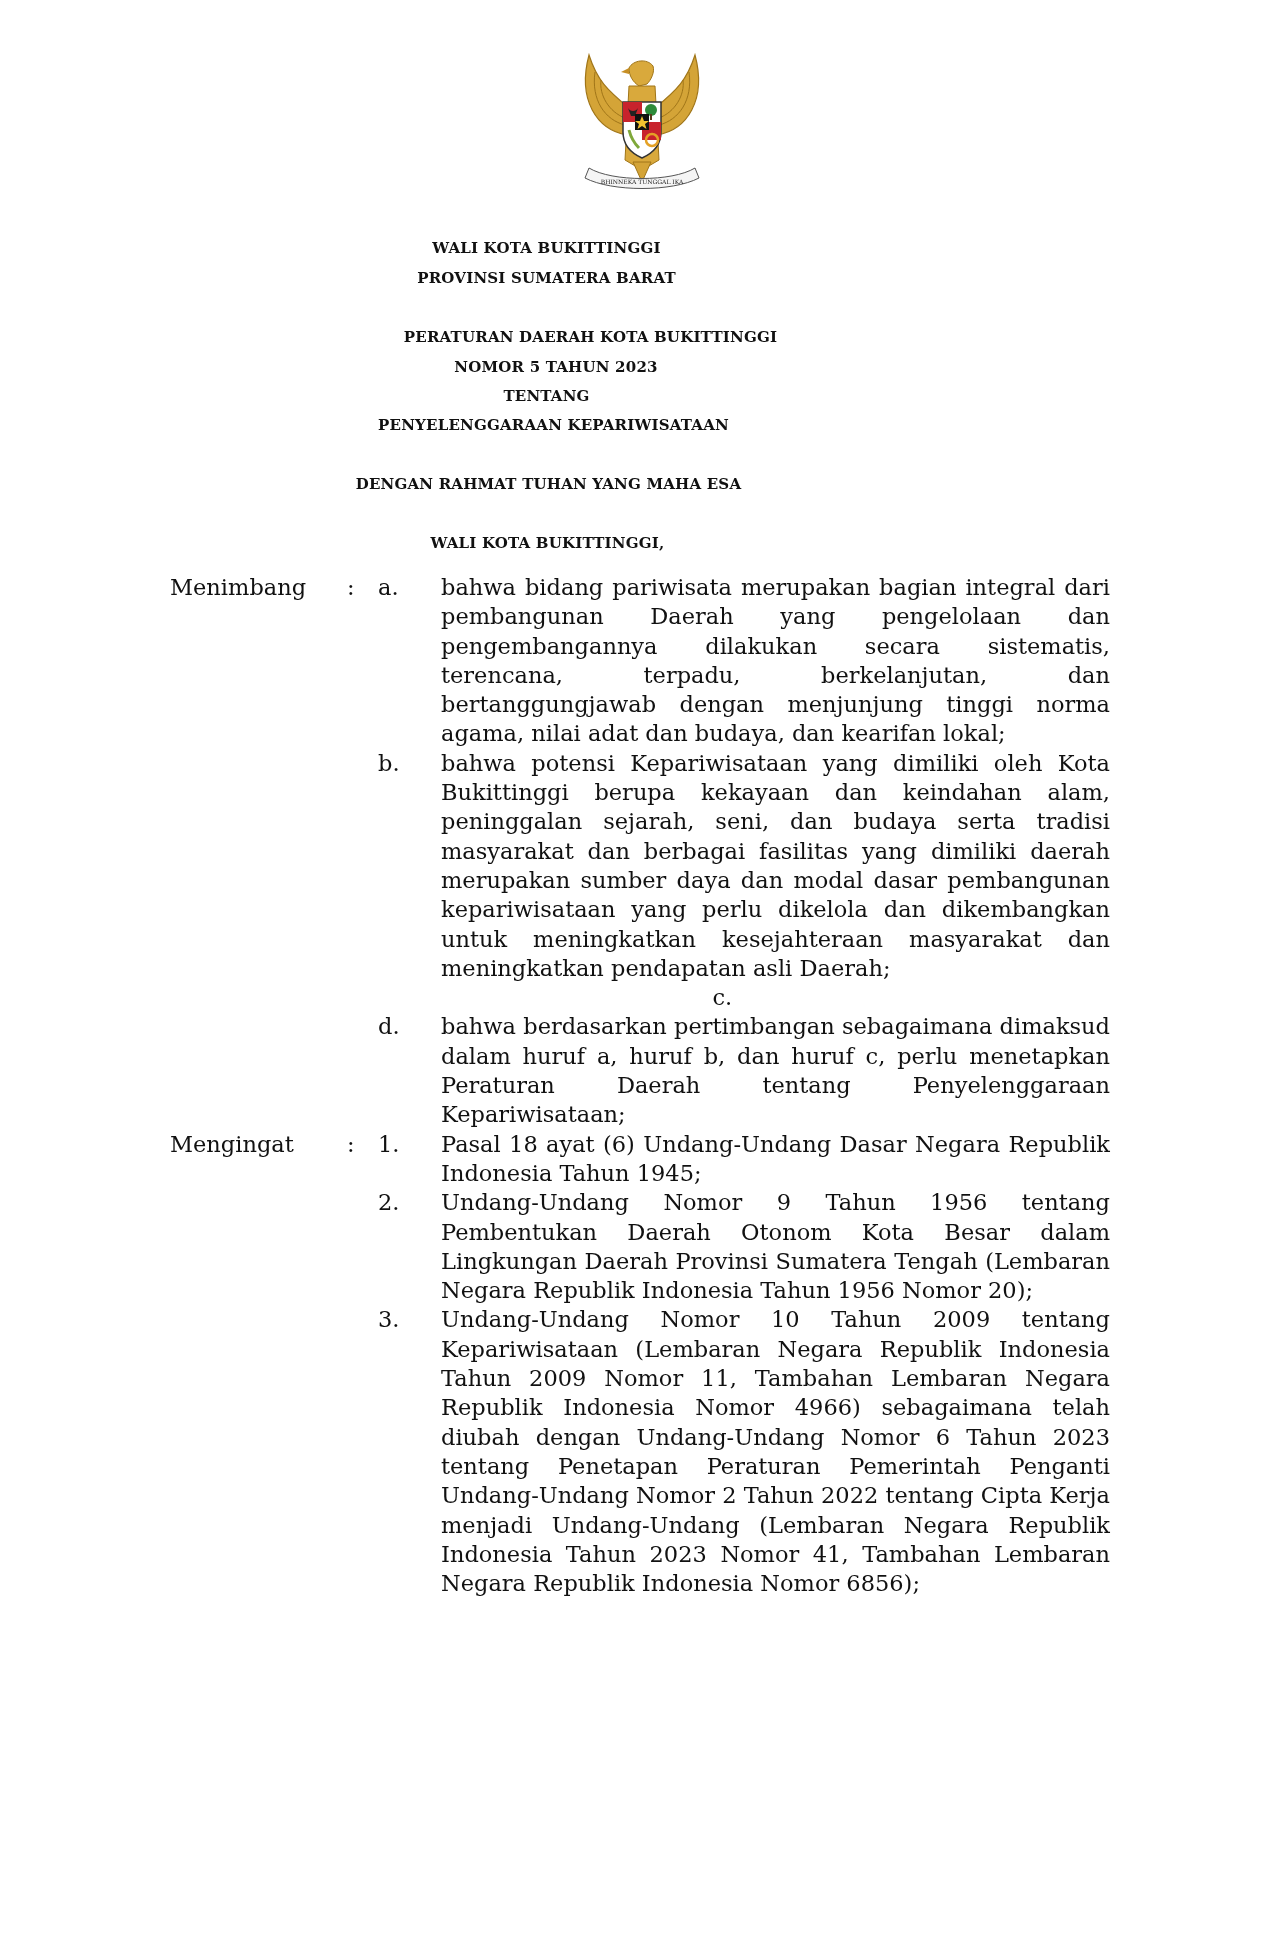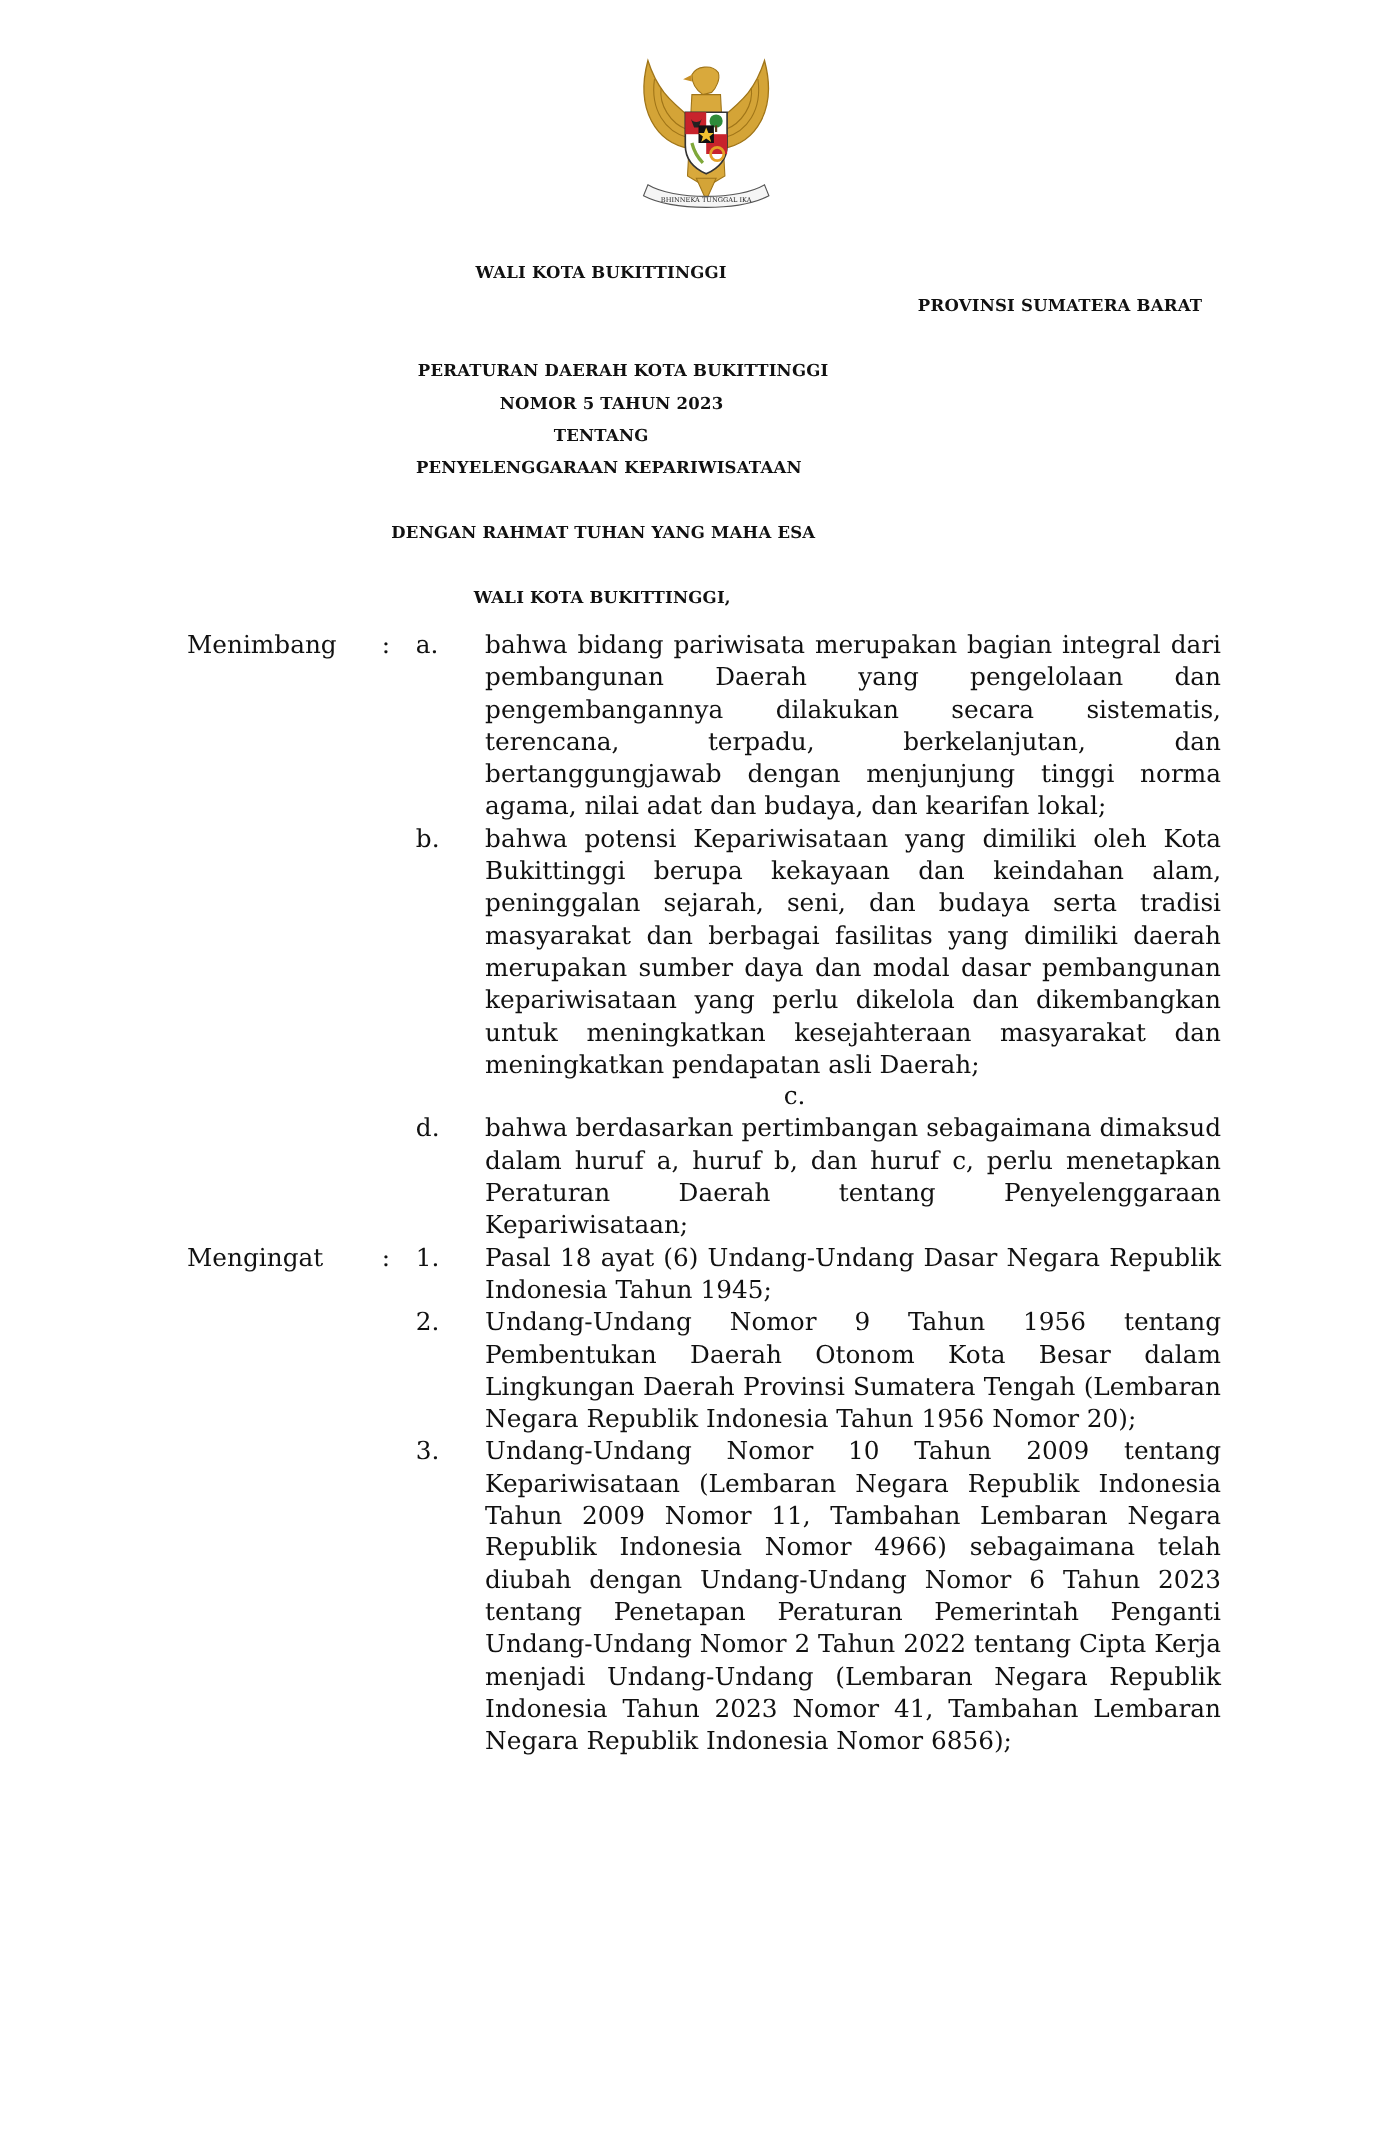"PROVINSI SUMATERA BARAT" div.center { text-align: right -> none }
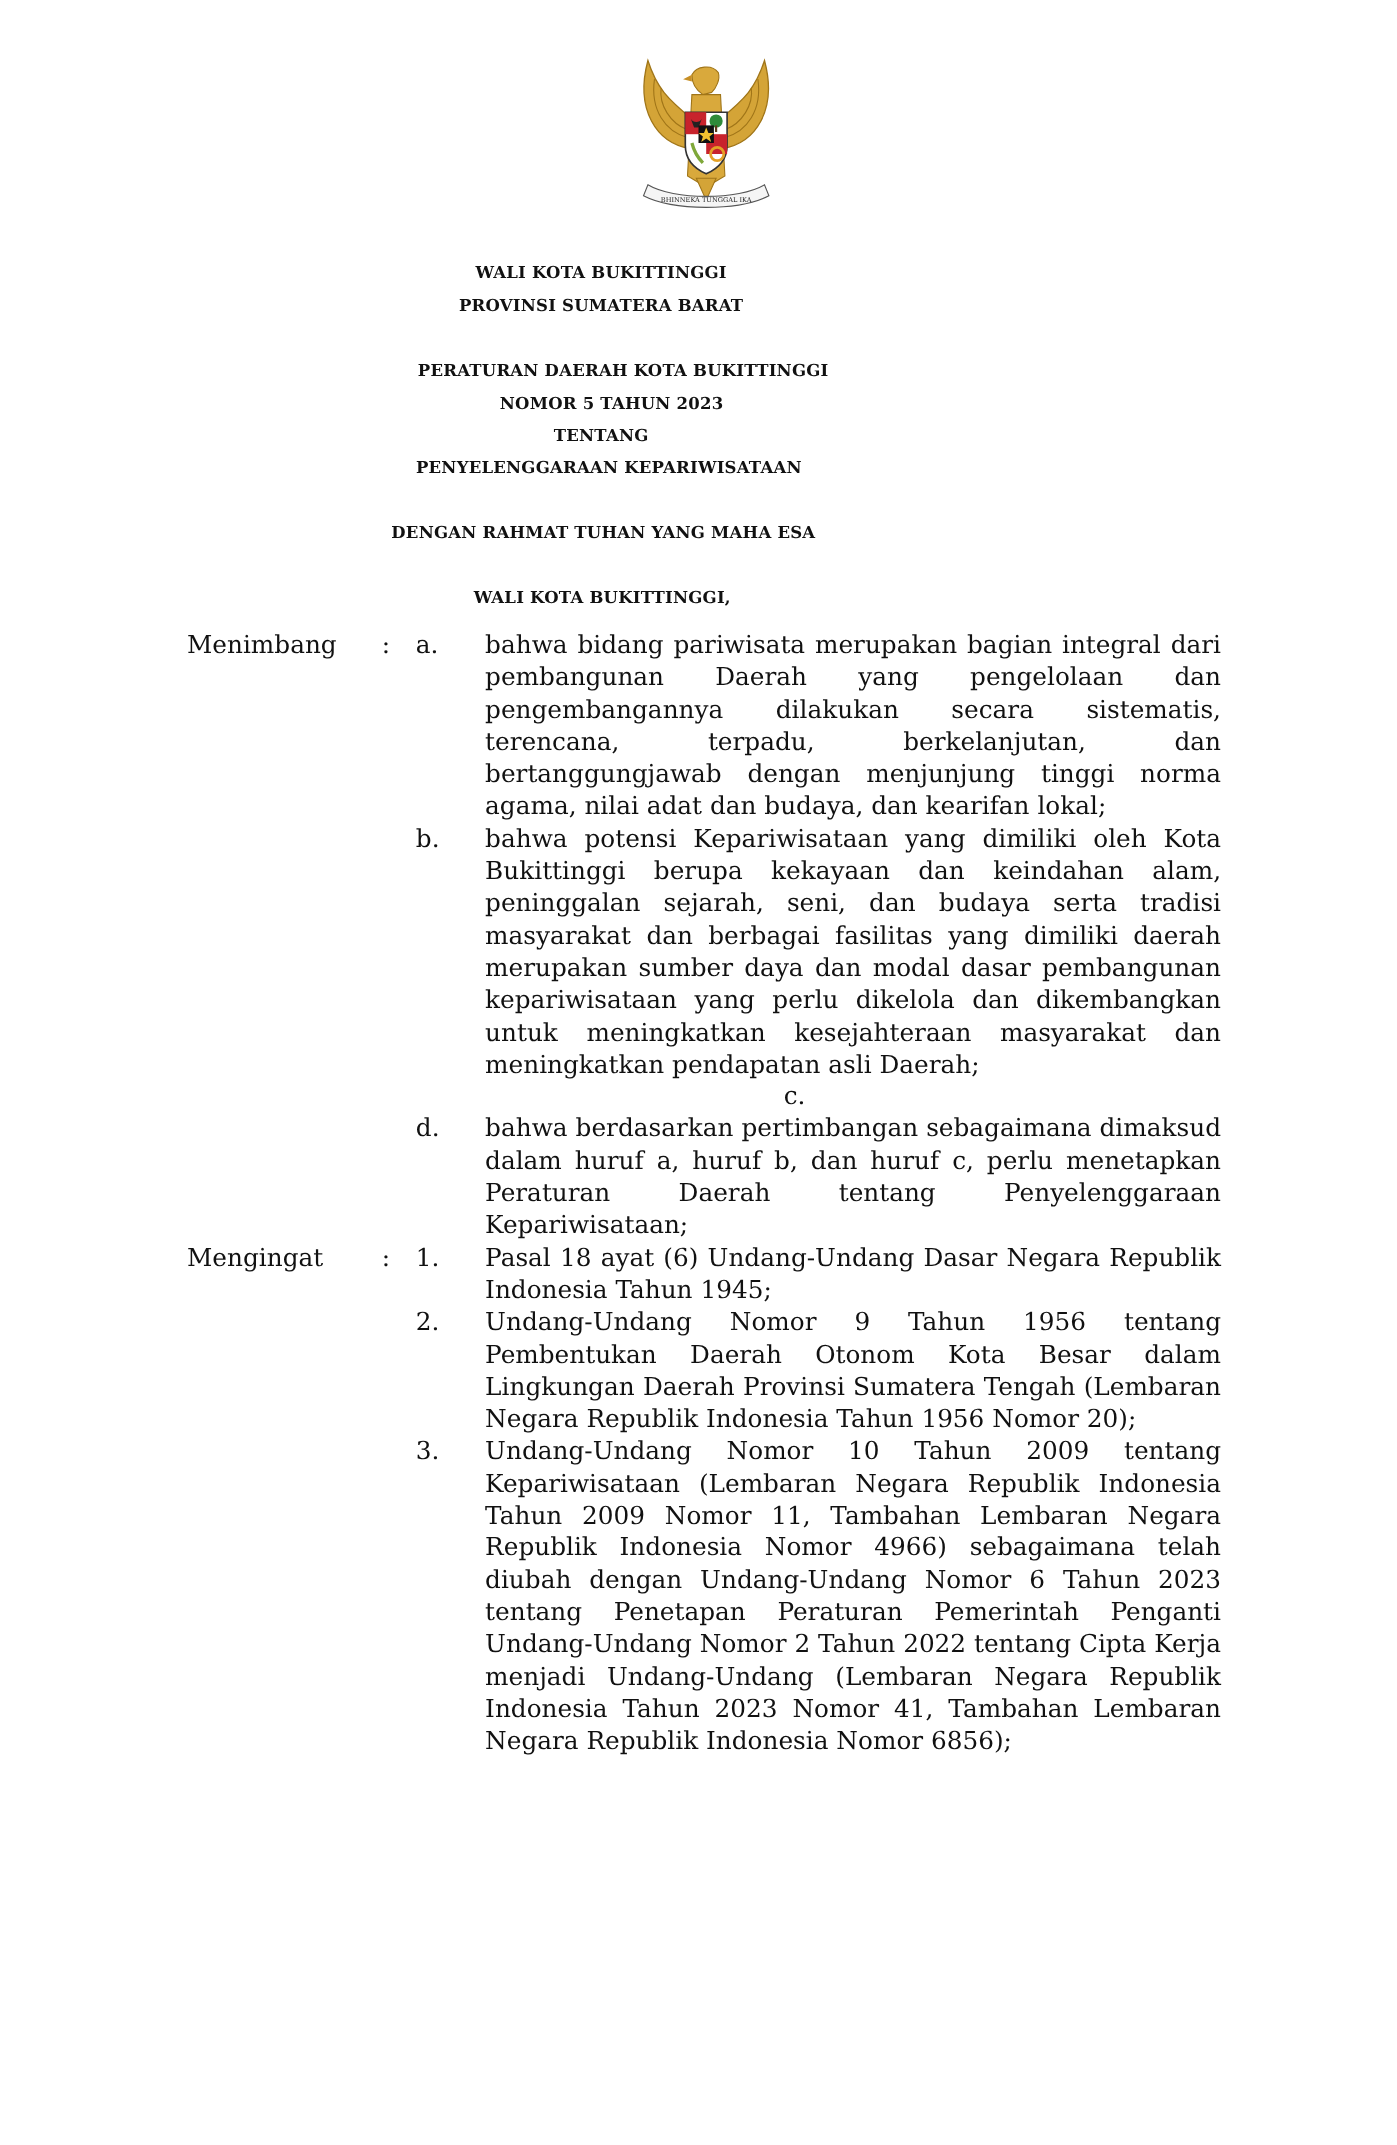"PERATURAN DAERAH KOTA BUKITTINGGI" div.center { margin-left: none -> 24px }
